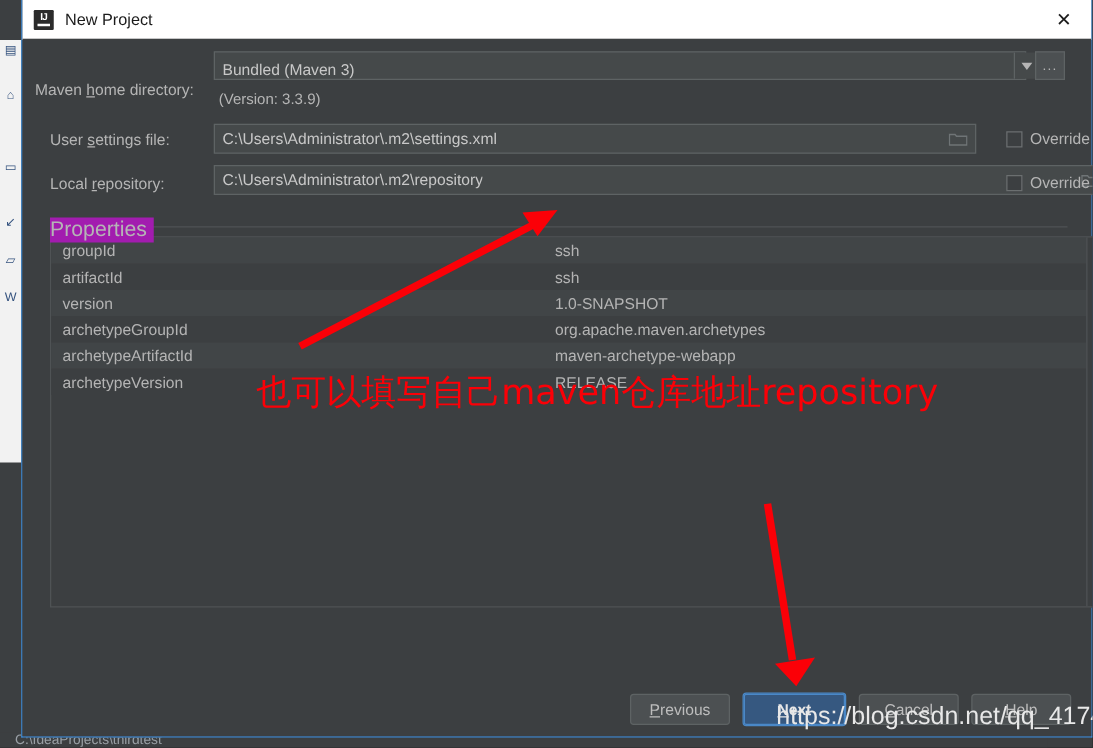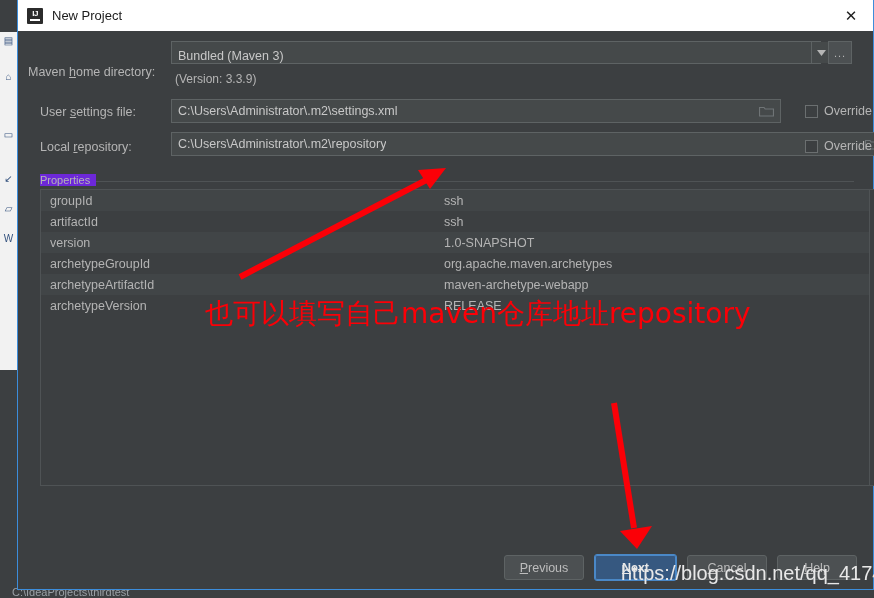"Properties" #props-title { background: #6d28d9 -> #a21caf; font-size: 11px -> 17px }
